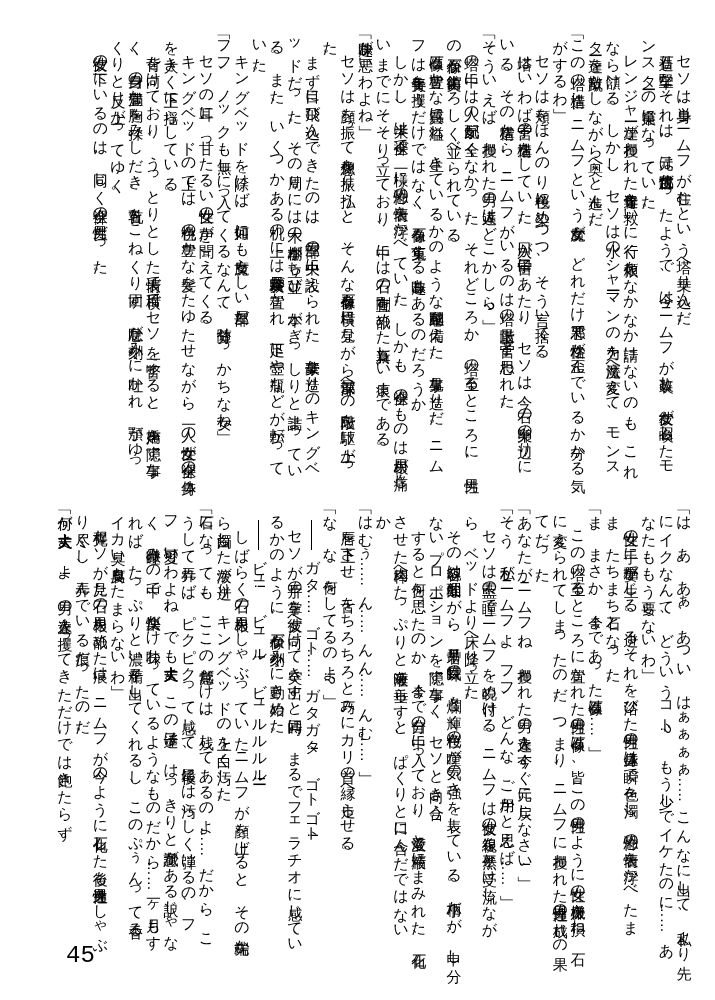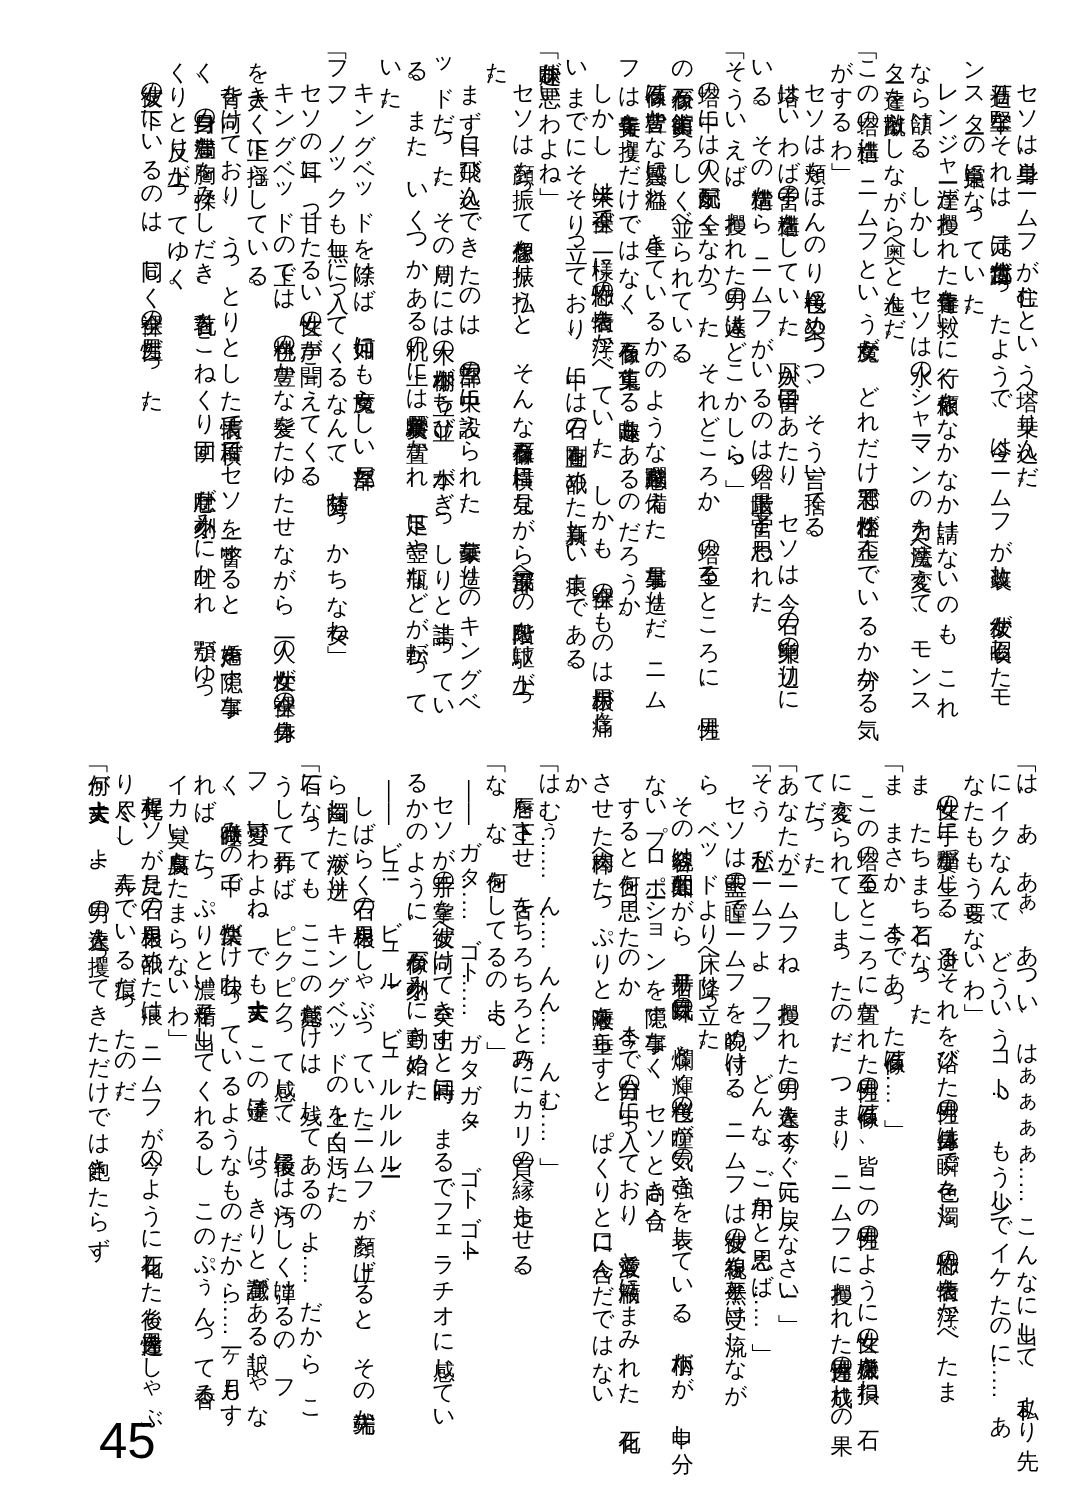"45" .page-number { font-family: Liberation Sans, sans-serif -> Liberation Mono, monospace; font-size: 34px -> 24px }
